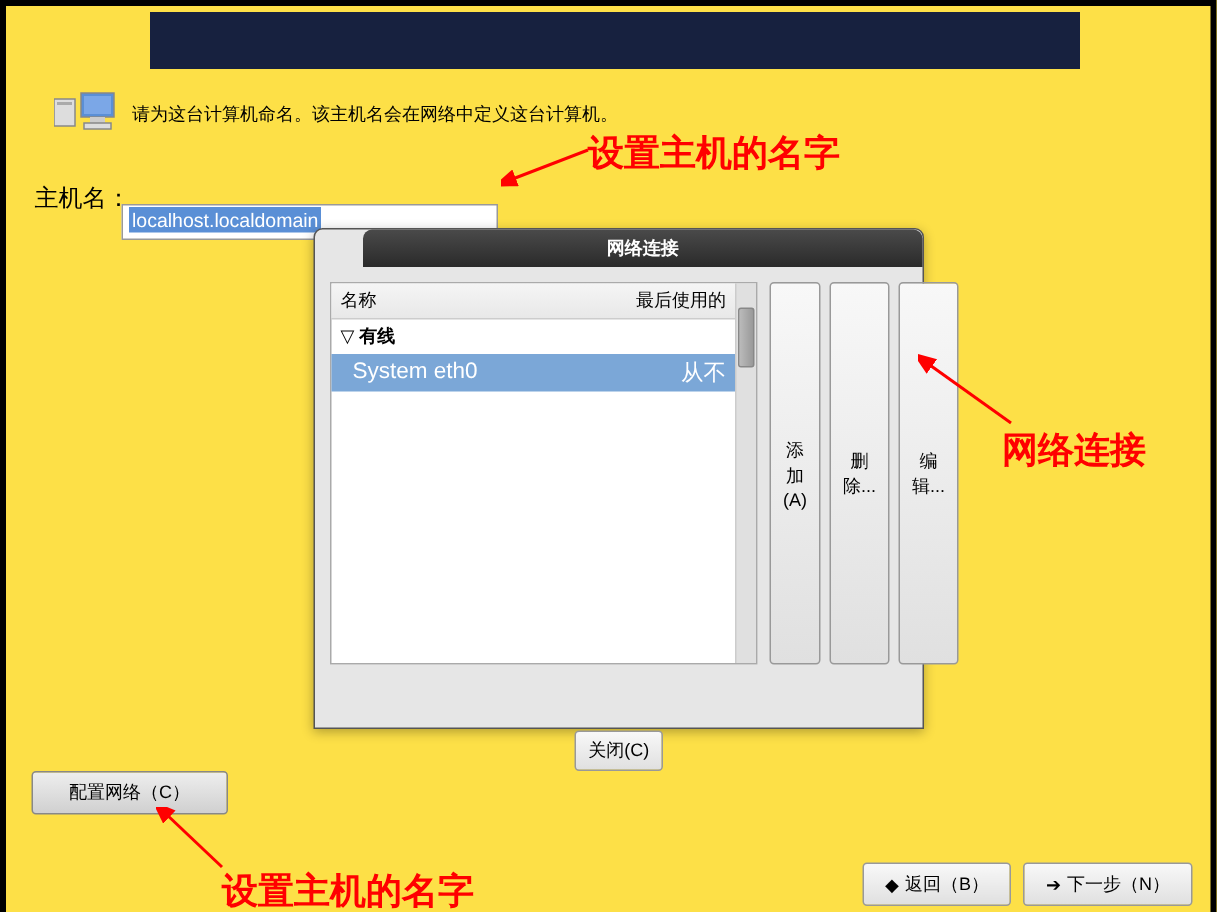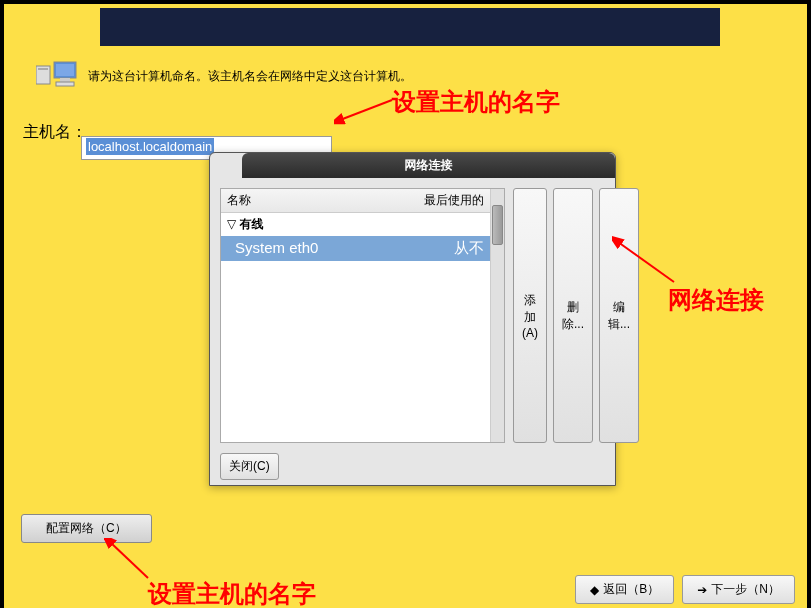"关闭(C)" .dialog-footer { justify-content: flex-start -> center; margin-top: none -> 34px }
